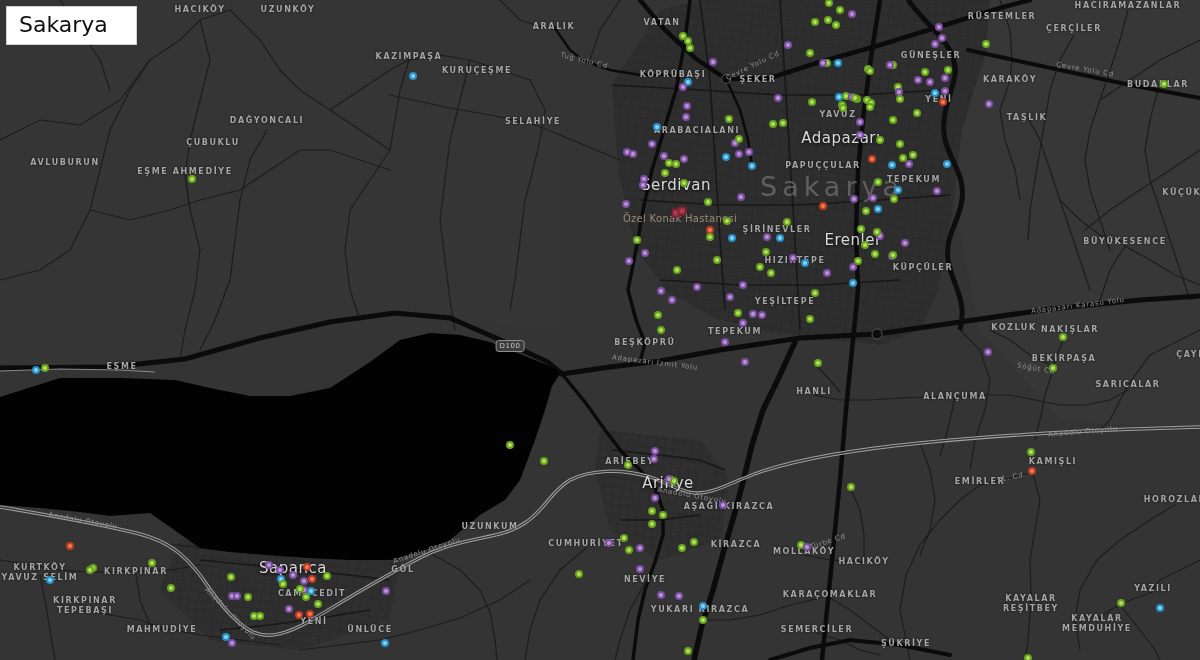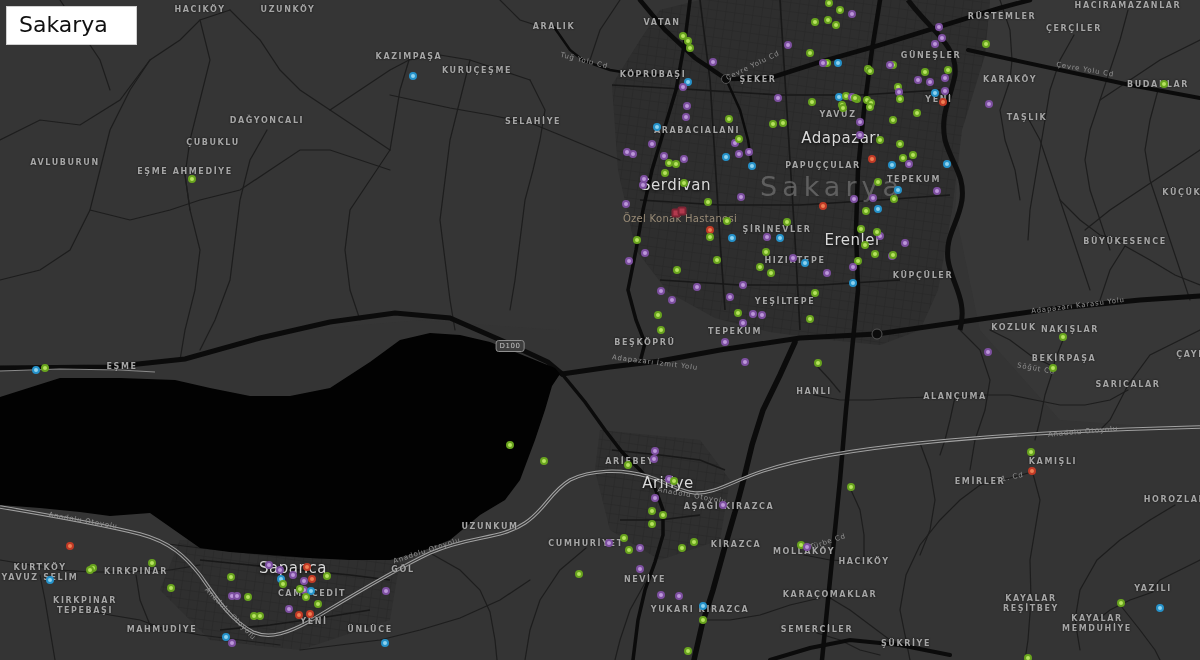"KÖPRÜBAŞI" div.label { left: 653px -> 673px }
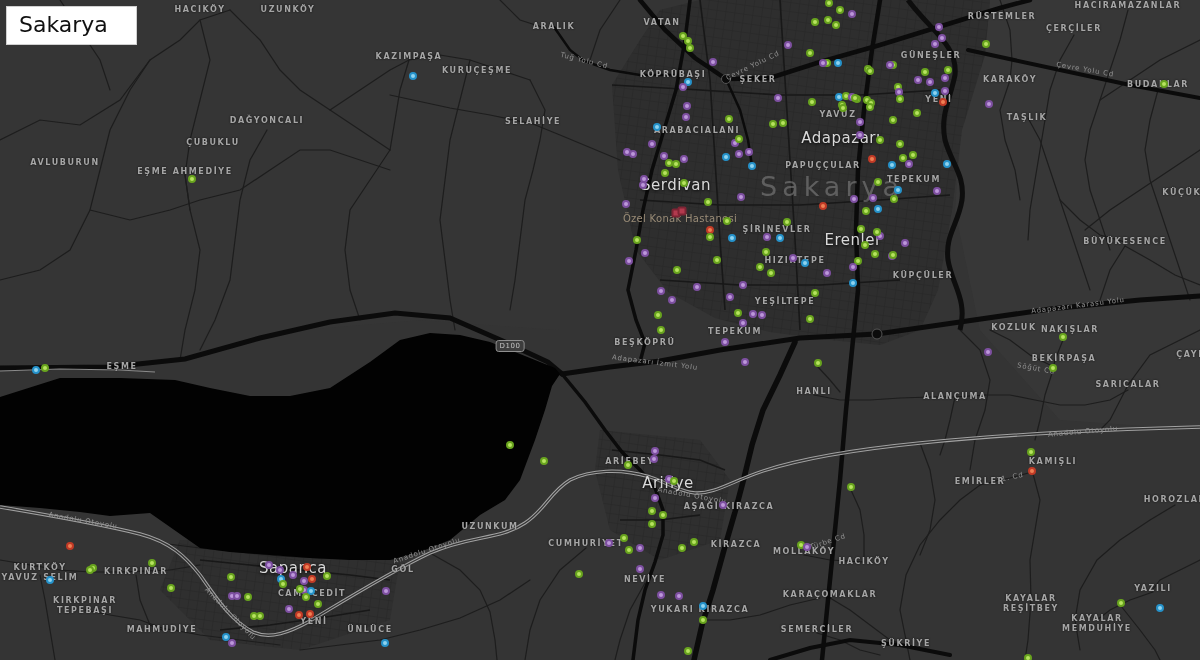"KÜPÇÜLER" div.label { top: 276px -> 268px }
